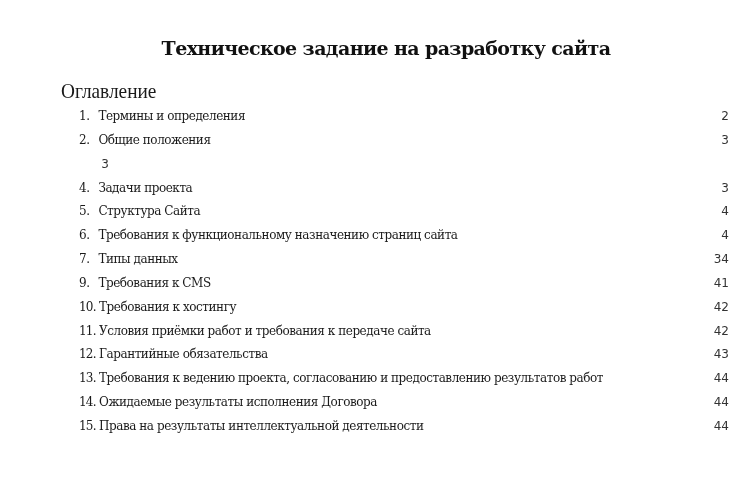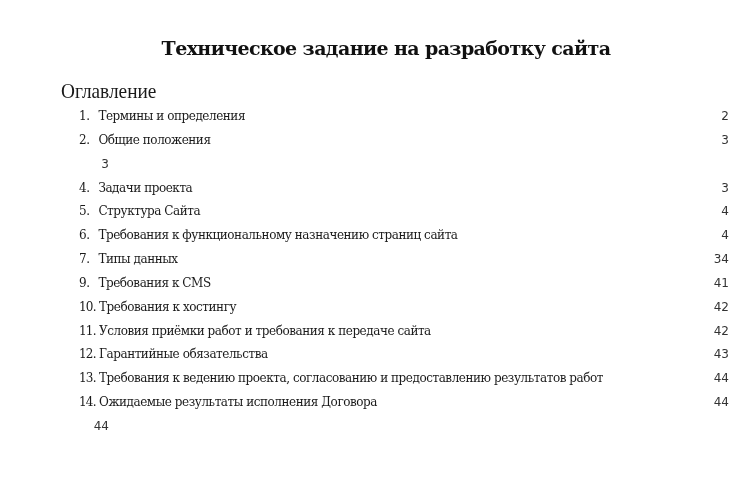"15. Права на результаты интеллектуальной" span.toc-text { html: none -> <span><span>15.</span><span>Права на результаты интеллектуальной деятельности</span></span> }
